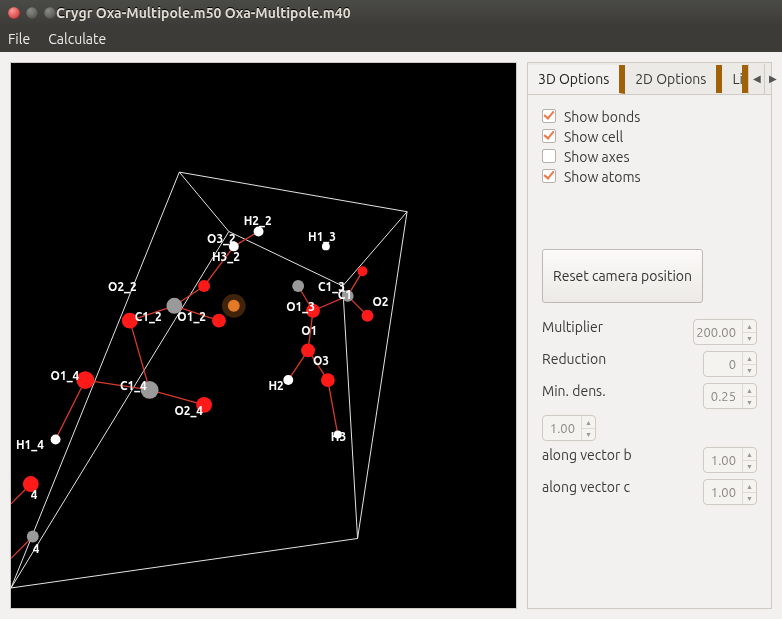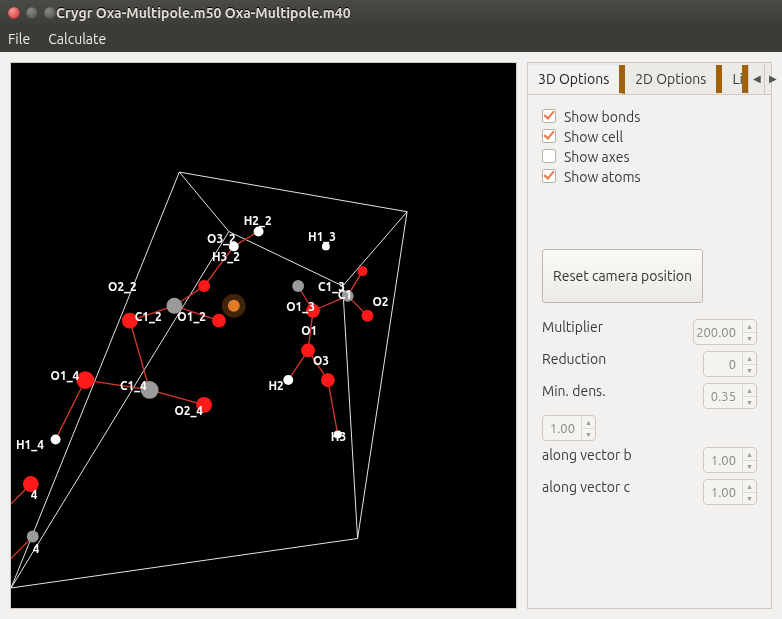"0.35" div.val { text: 0.35 -> 0.25 }
